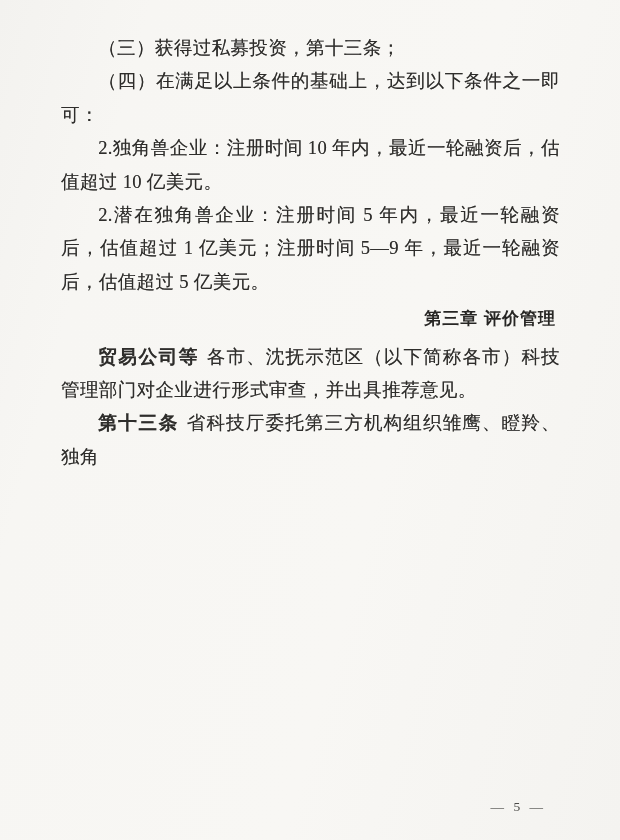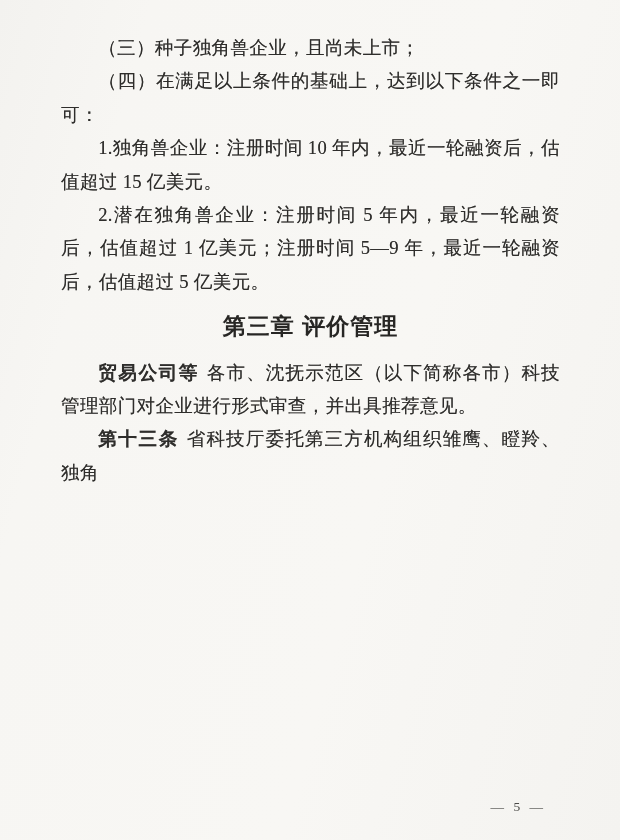"（三）种子独角兽企业，且尚未上市；" span.para-text { text: 种子独角兽企业，且尚未上市 -> 获得过私募投资，第十三条 }
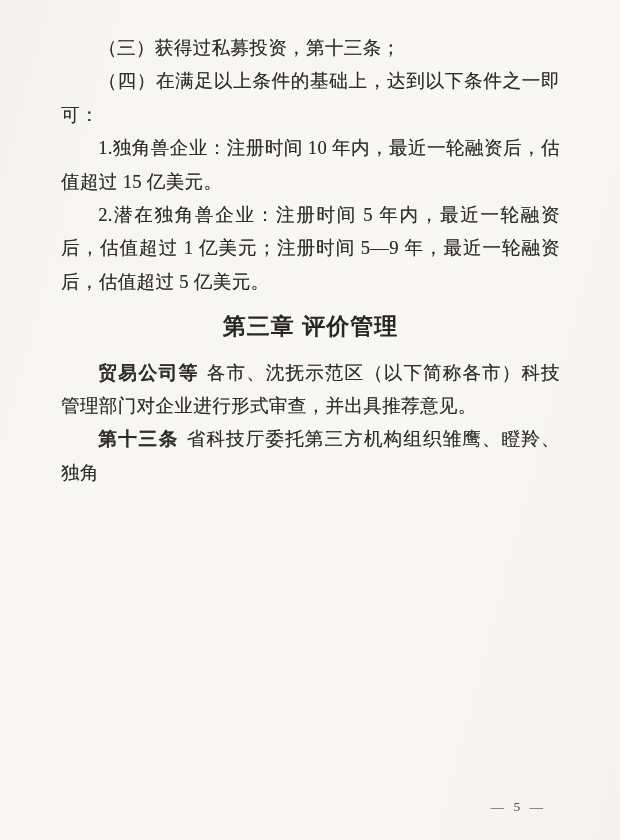"1.独角兽企业：注册时间 10 年内，最近一轮融资后，估值超过 15 亿美元。" span.para-text { text: 1.独角兽企业：注册时间 10 年内，最近一轮融资后，估值超过 15 -> 2.独角兽企业：注册时间 10 年内，最近一轮融资后，估值超过 10 }
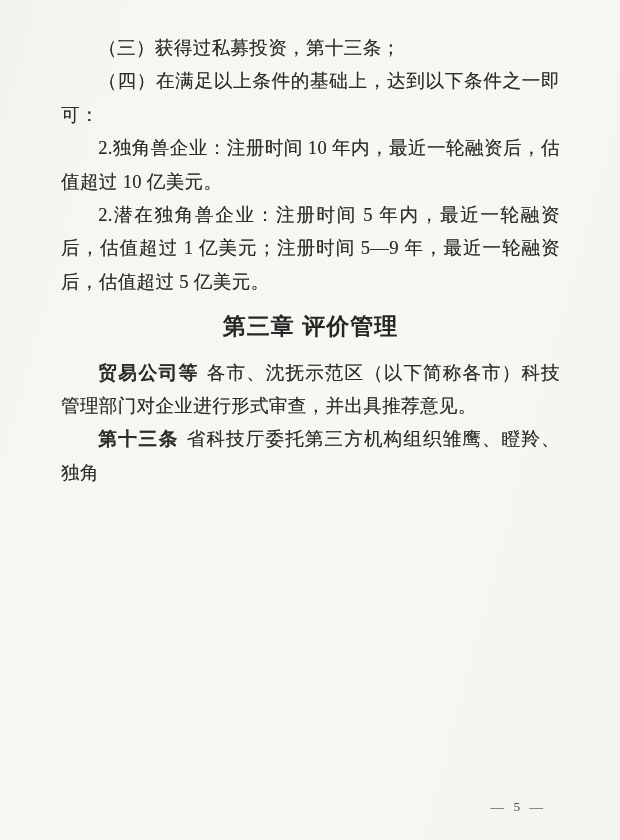"第三章 评价管理" .chapter-heading { font-size: 23px -> 17px; margin: 12px -> 4px; text-align: center -> right }
